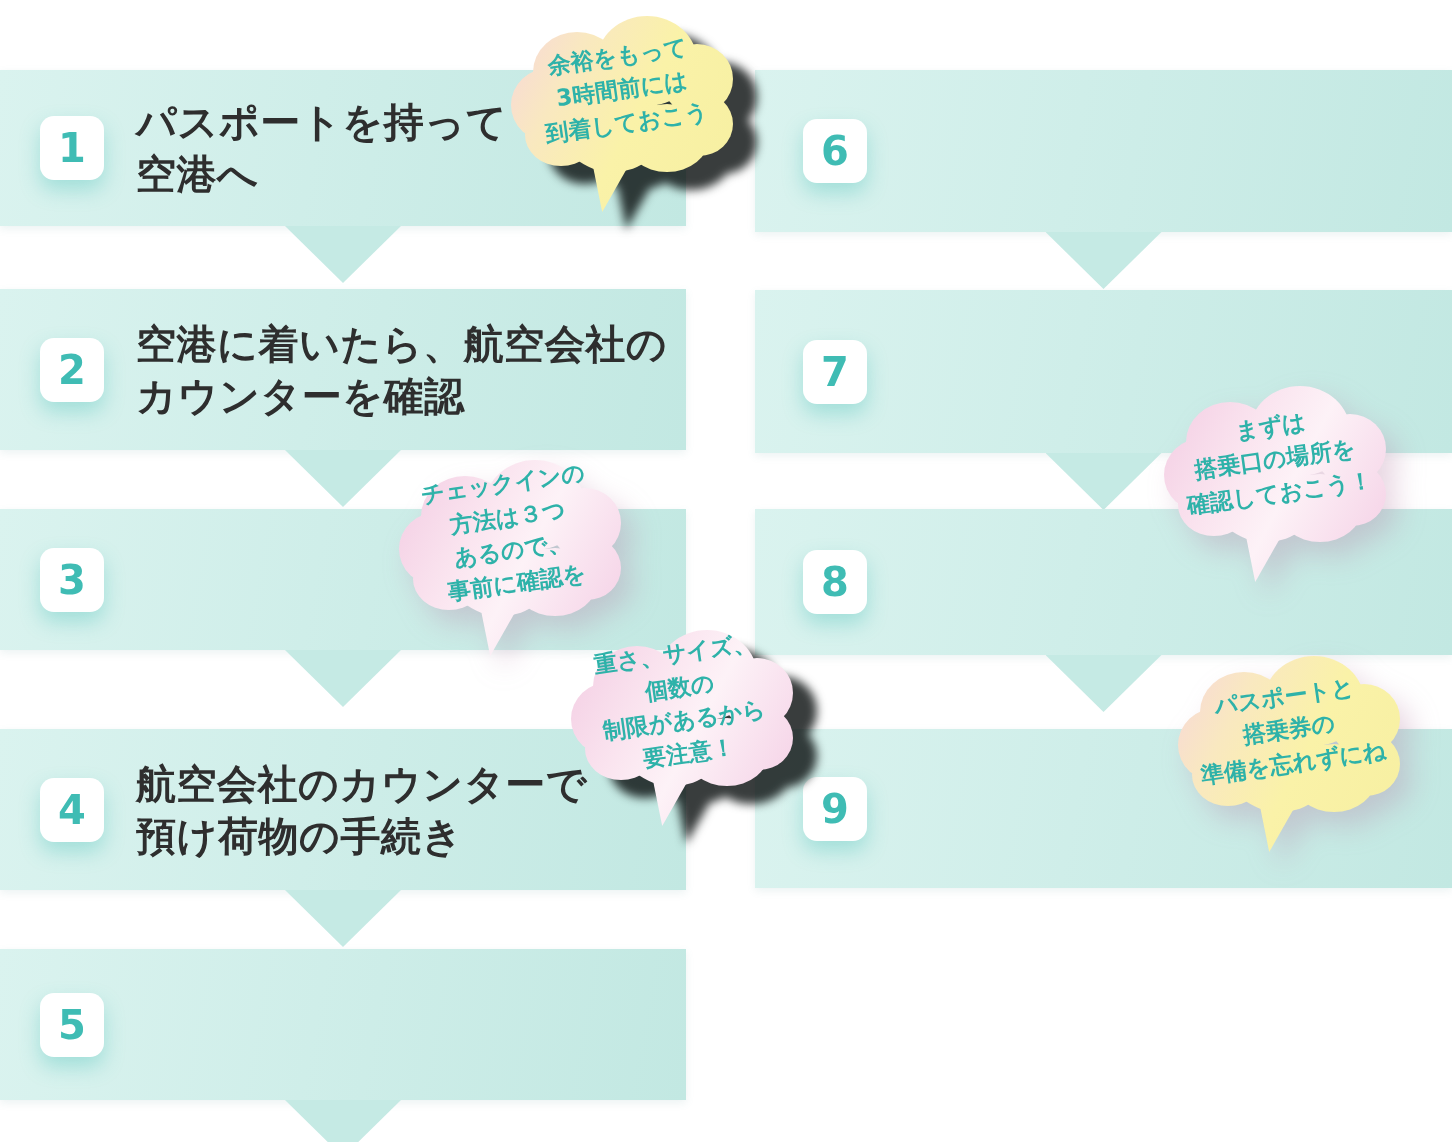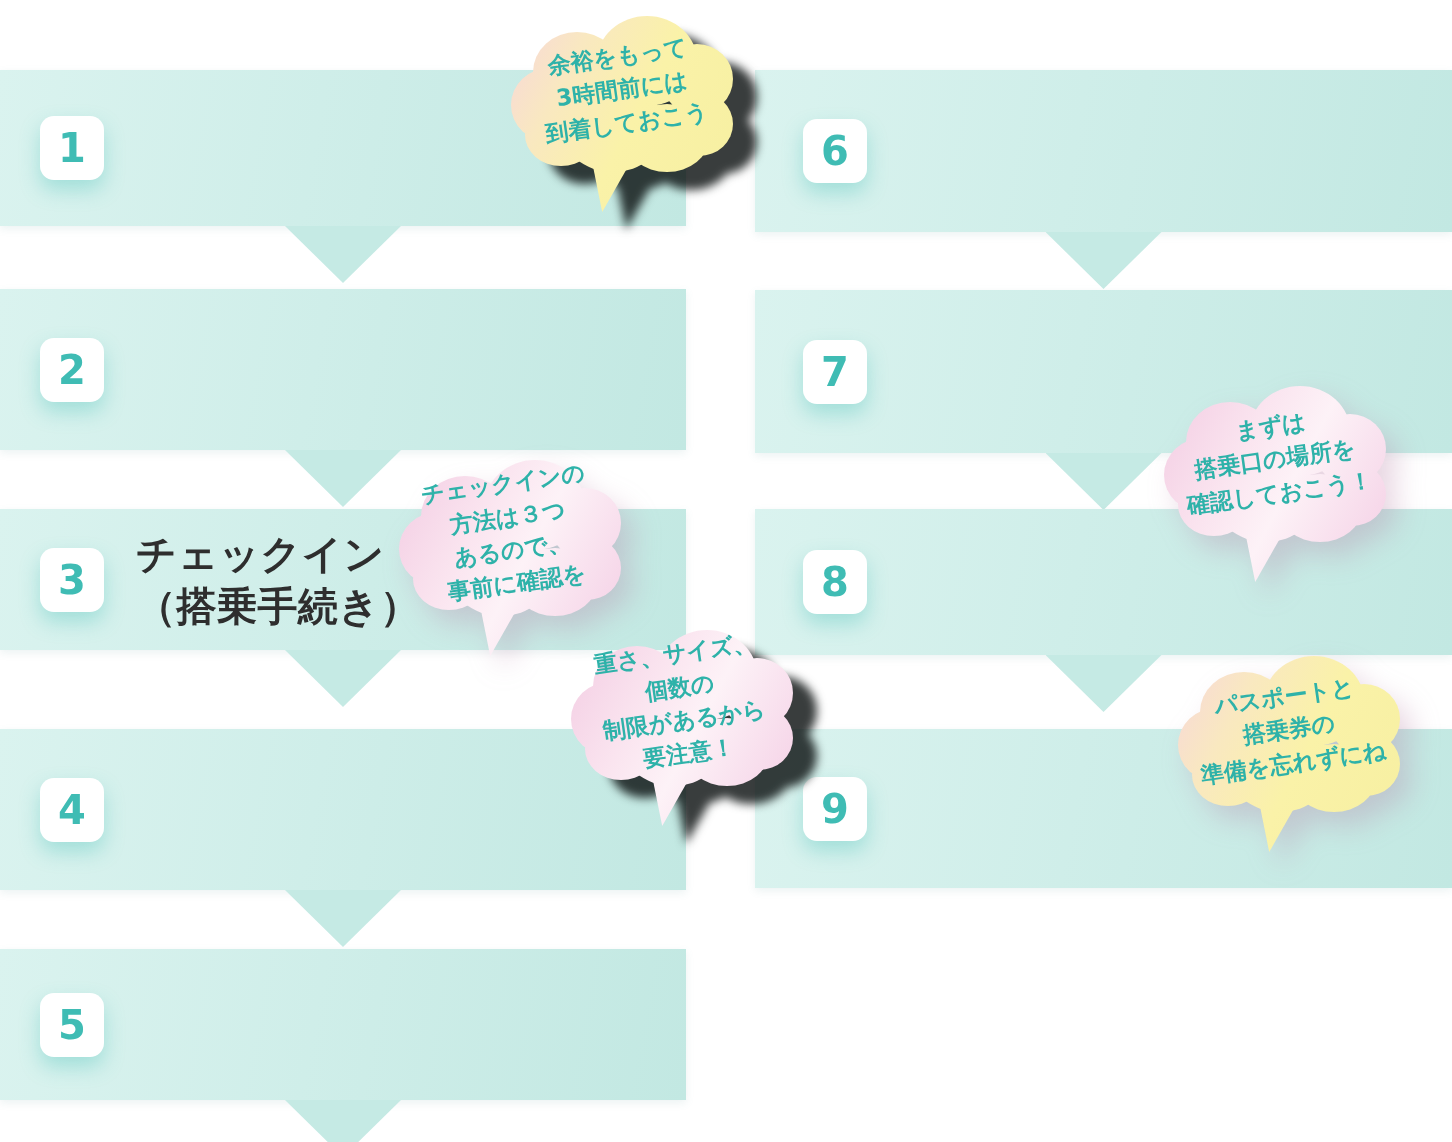"パスポートを持って" div.title { html: none -> <div>パスポートを持って 空港へ</div> }
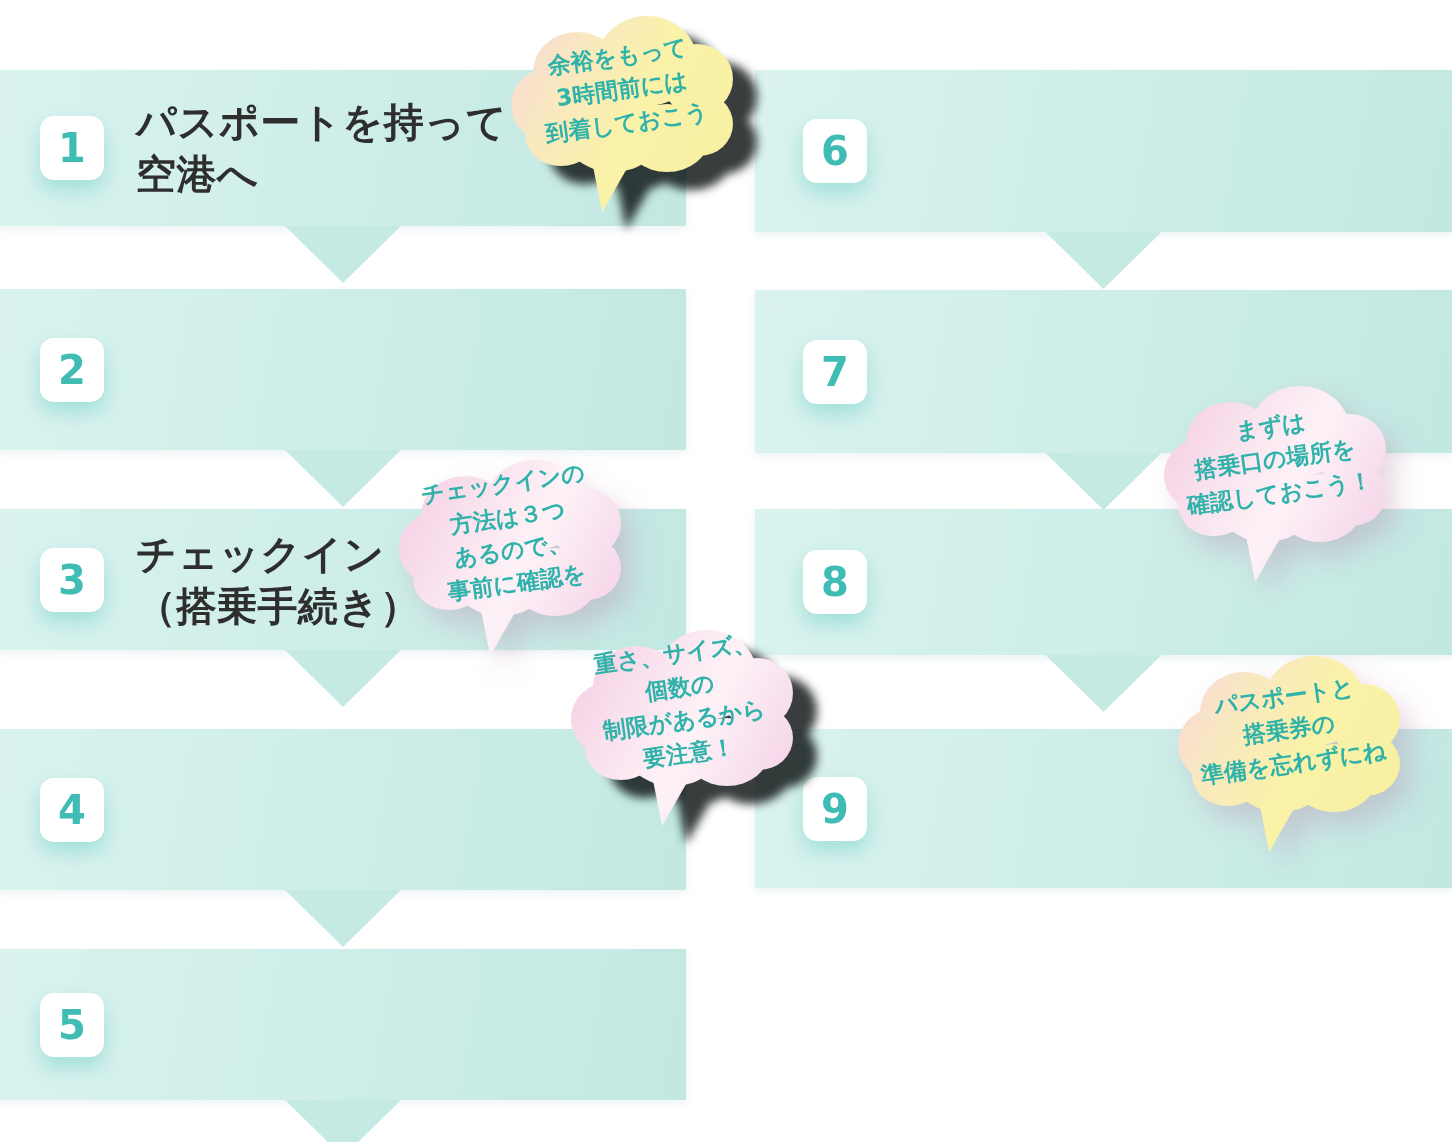"空港に着いたら、航空会社の" div.title { html: none -> <div>空港に着いたら、航空会社の カウンターを確認</div> }
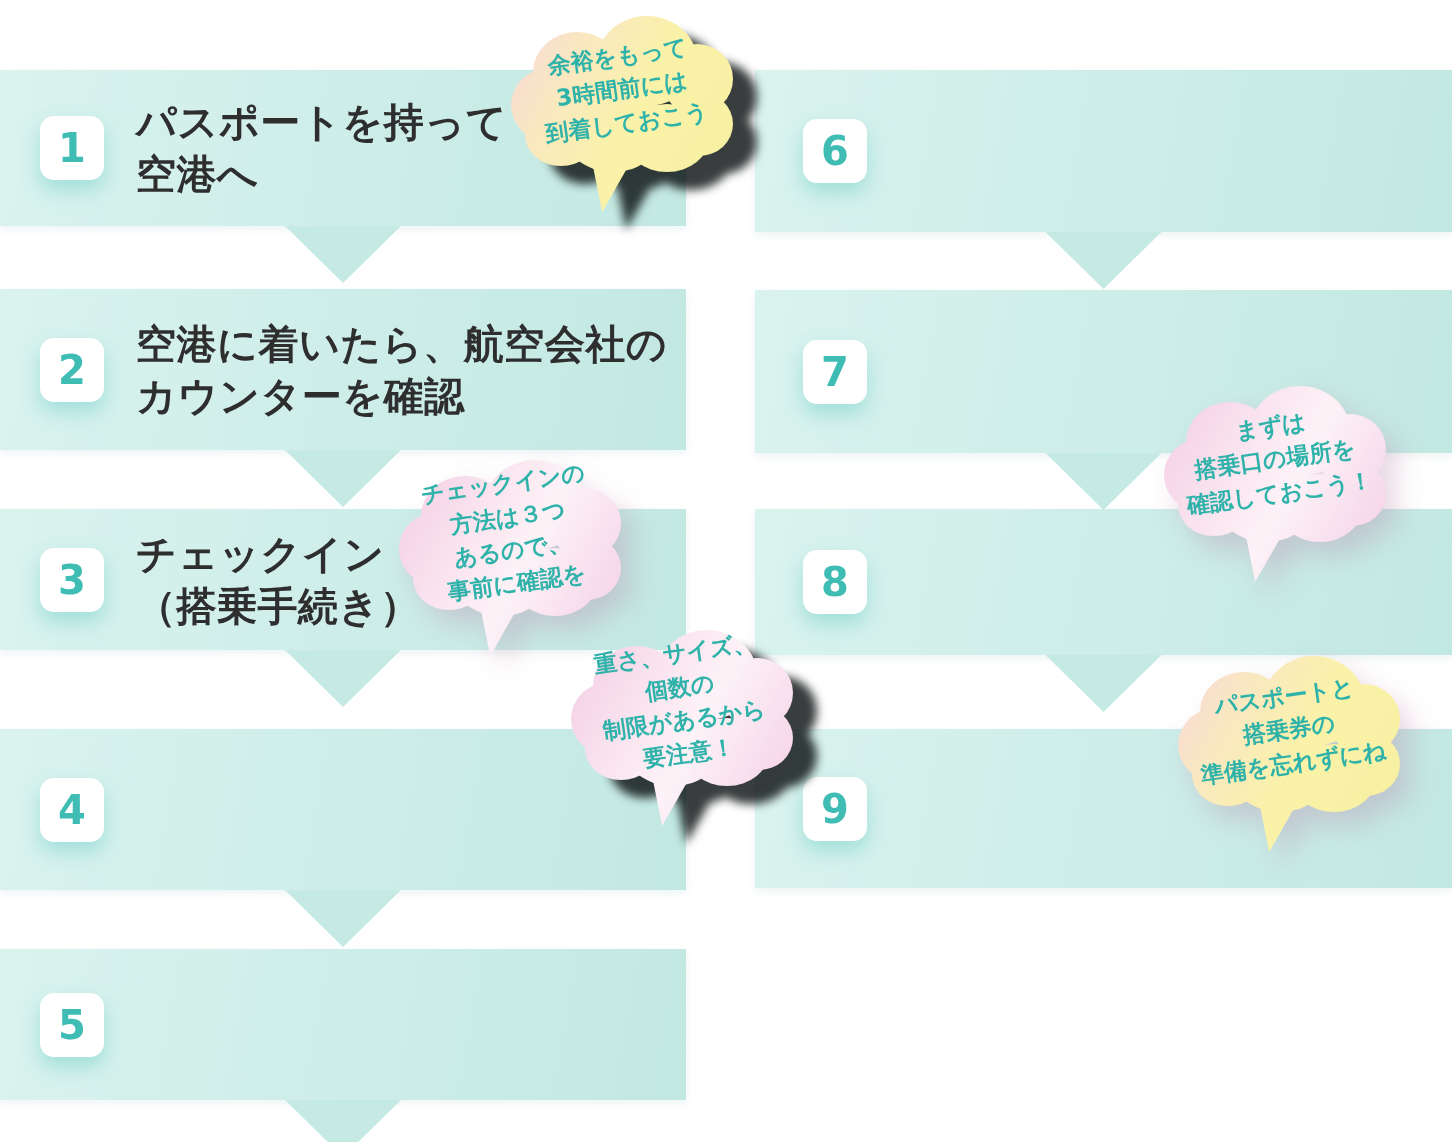"チェックイン" div.title { html: <div>チェックイン （搭乗手続き）</div> -> none }
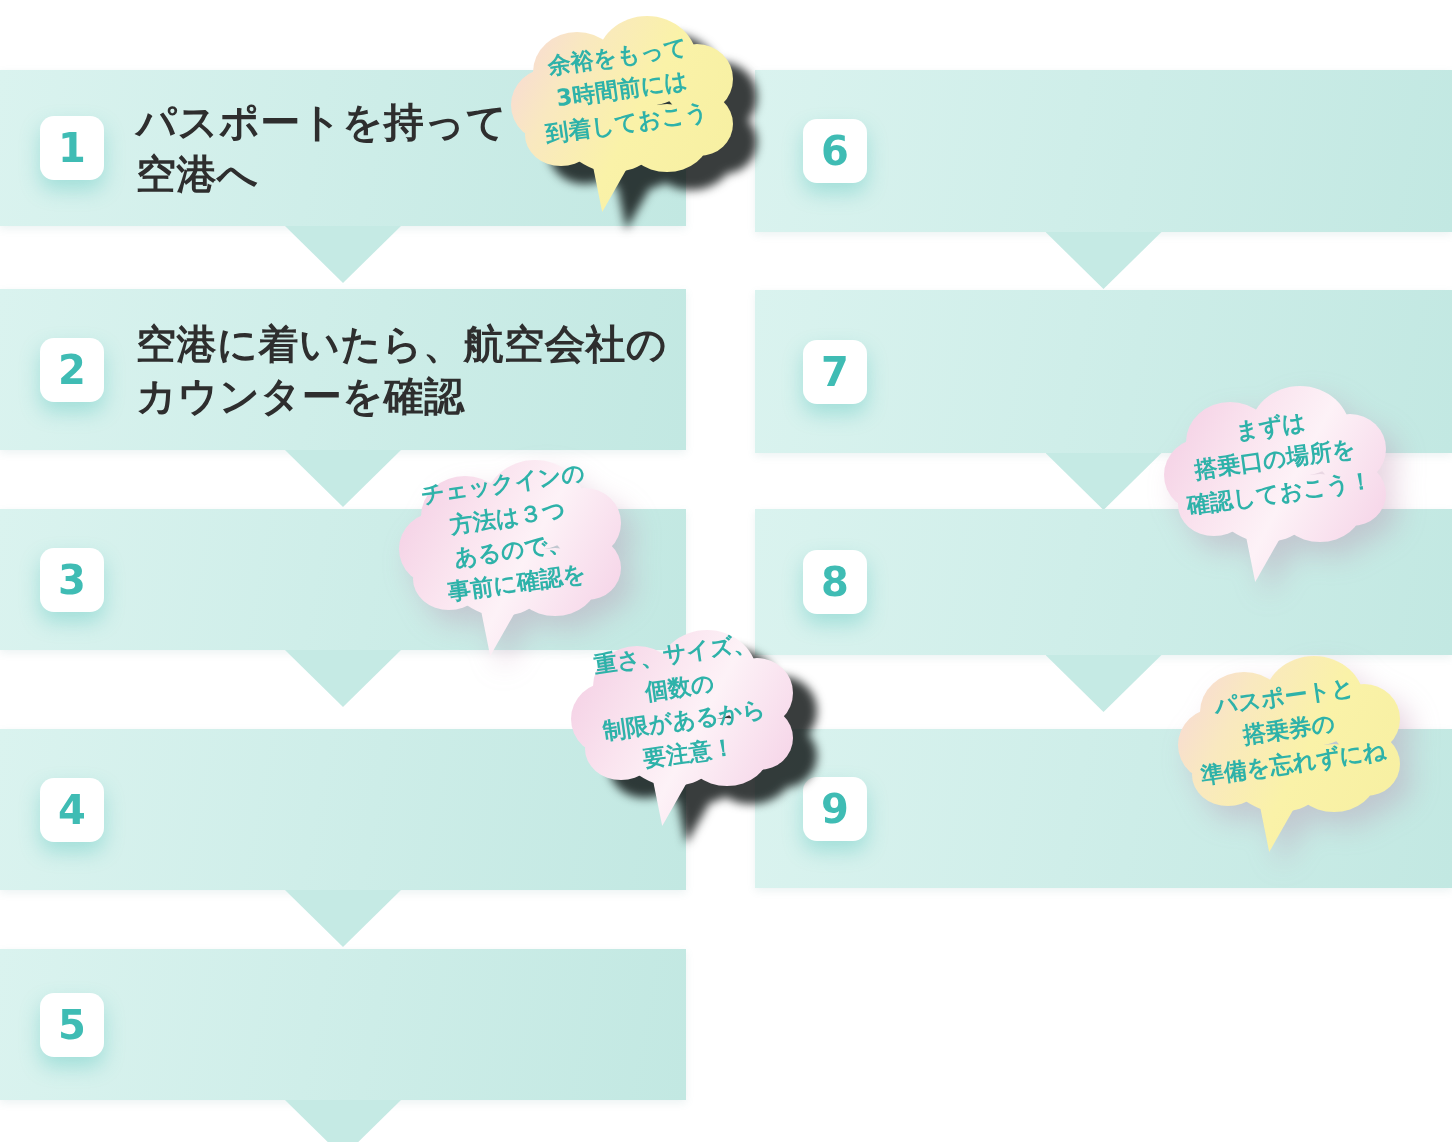"航空会社のカウンターで" div.title { html: none -> <div>航空会社のカウンターで 預け荷物の手続き</div> }
